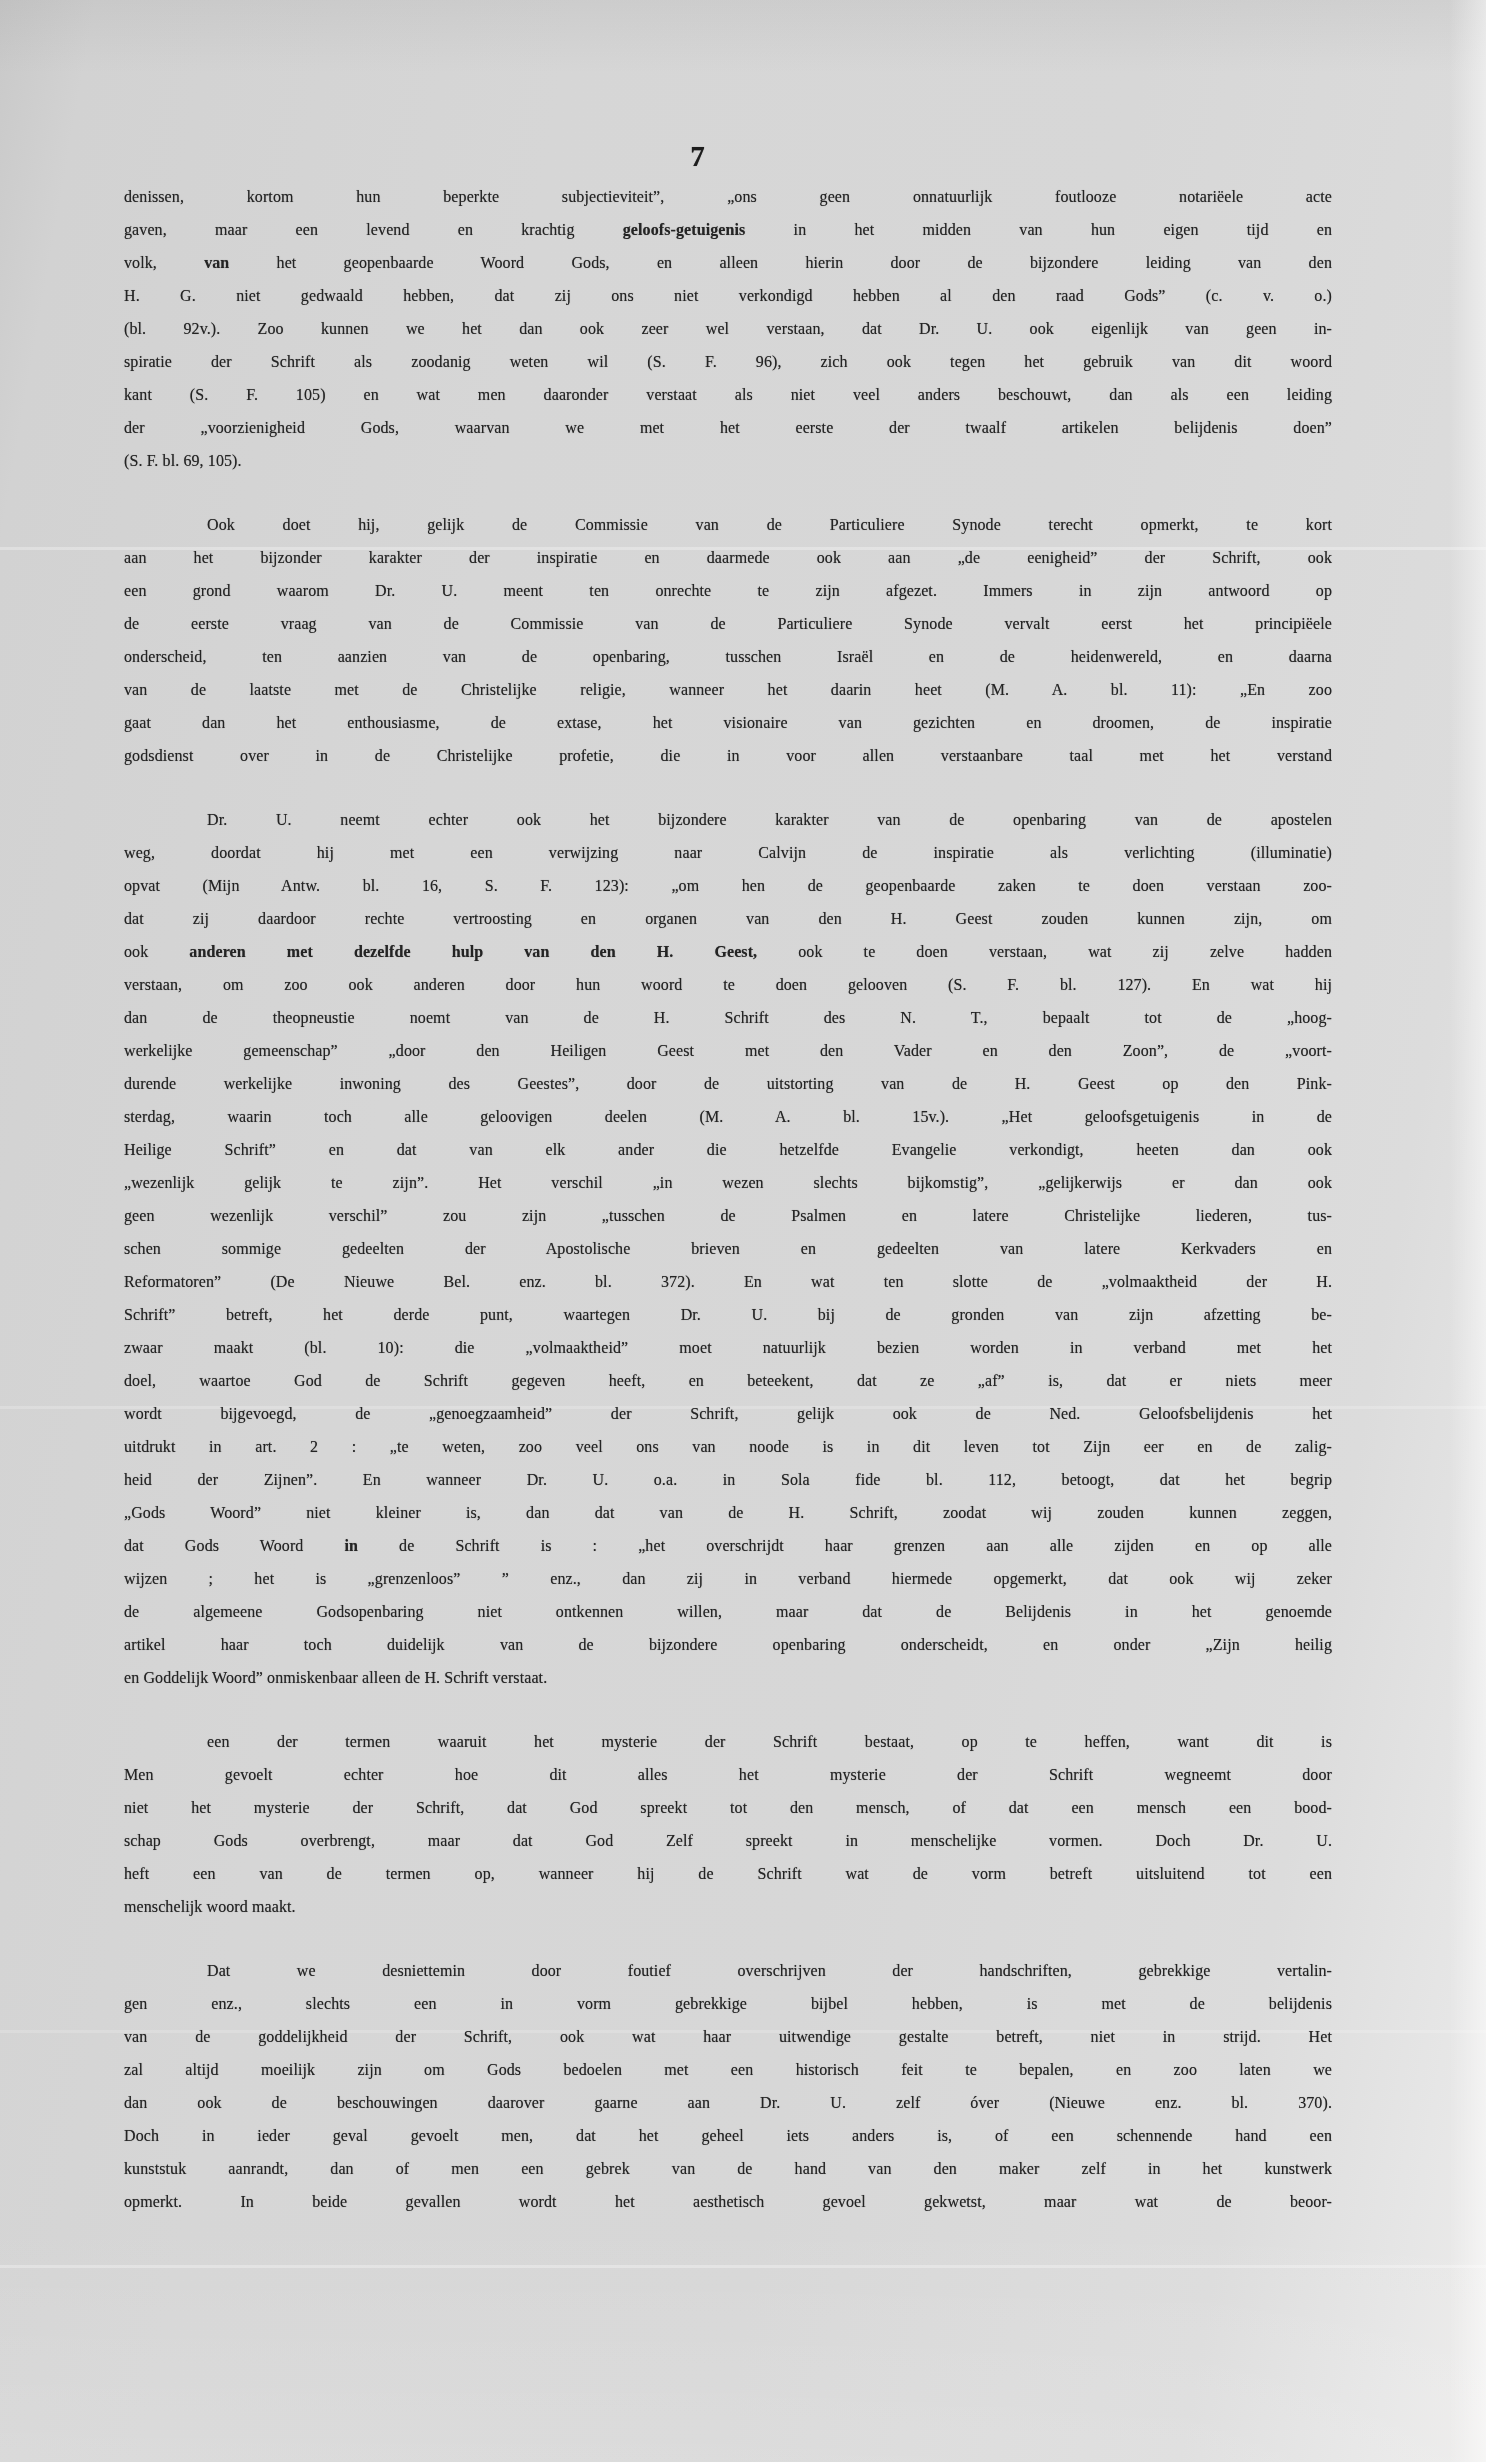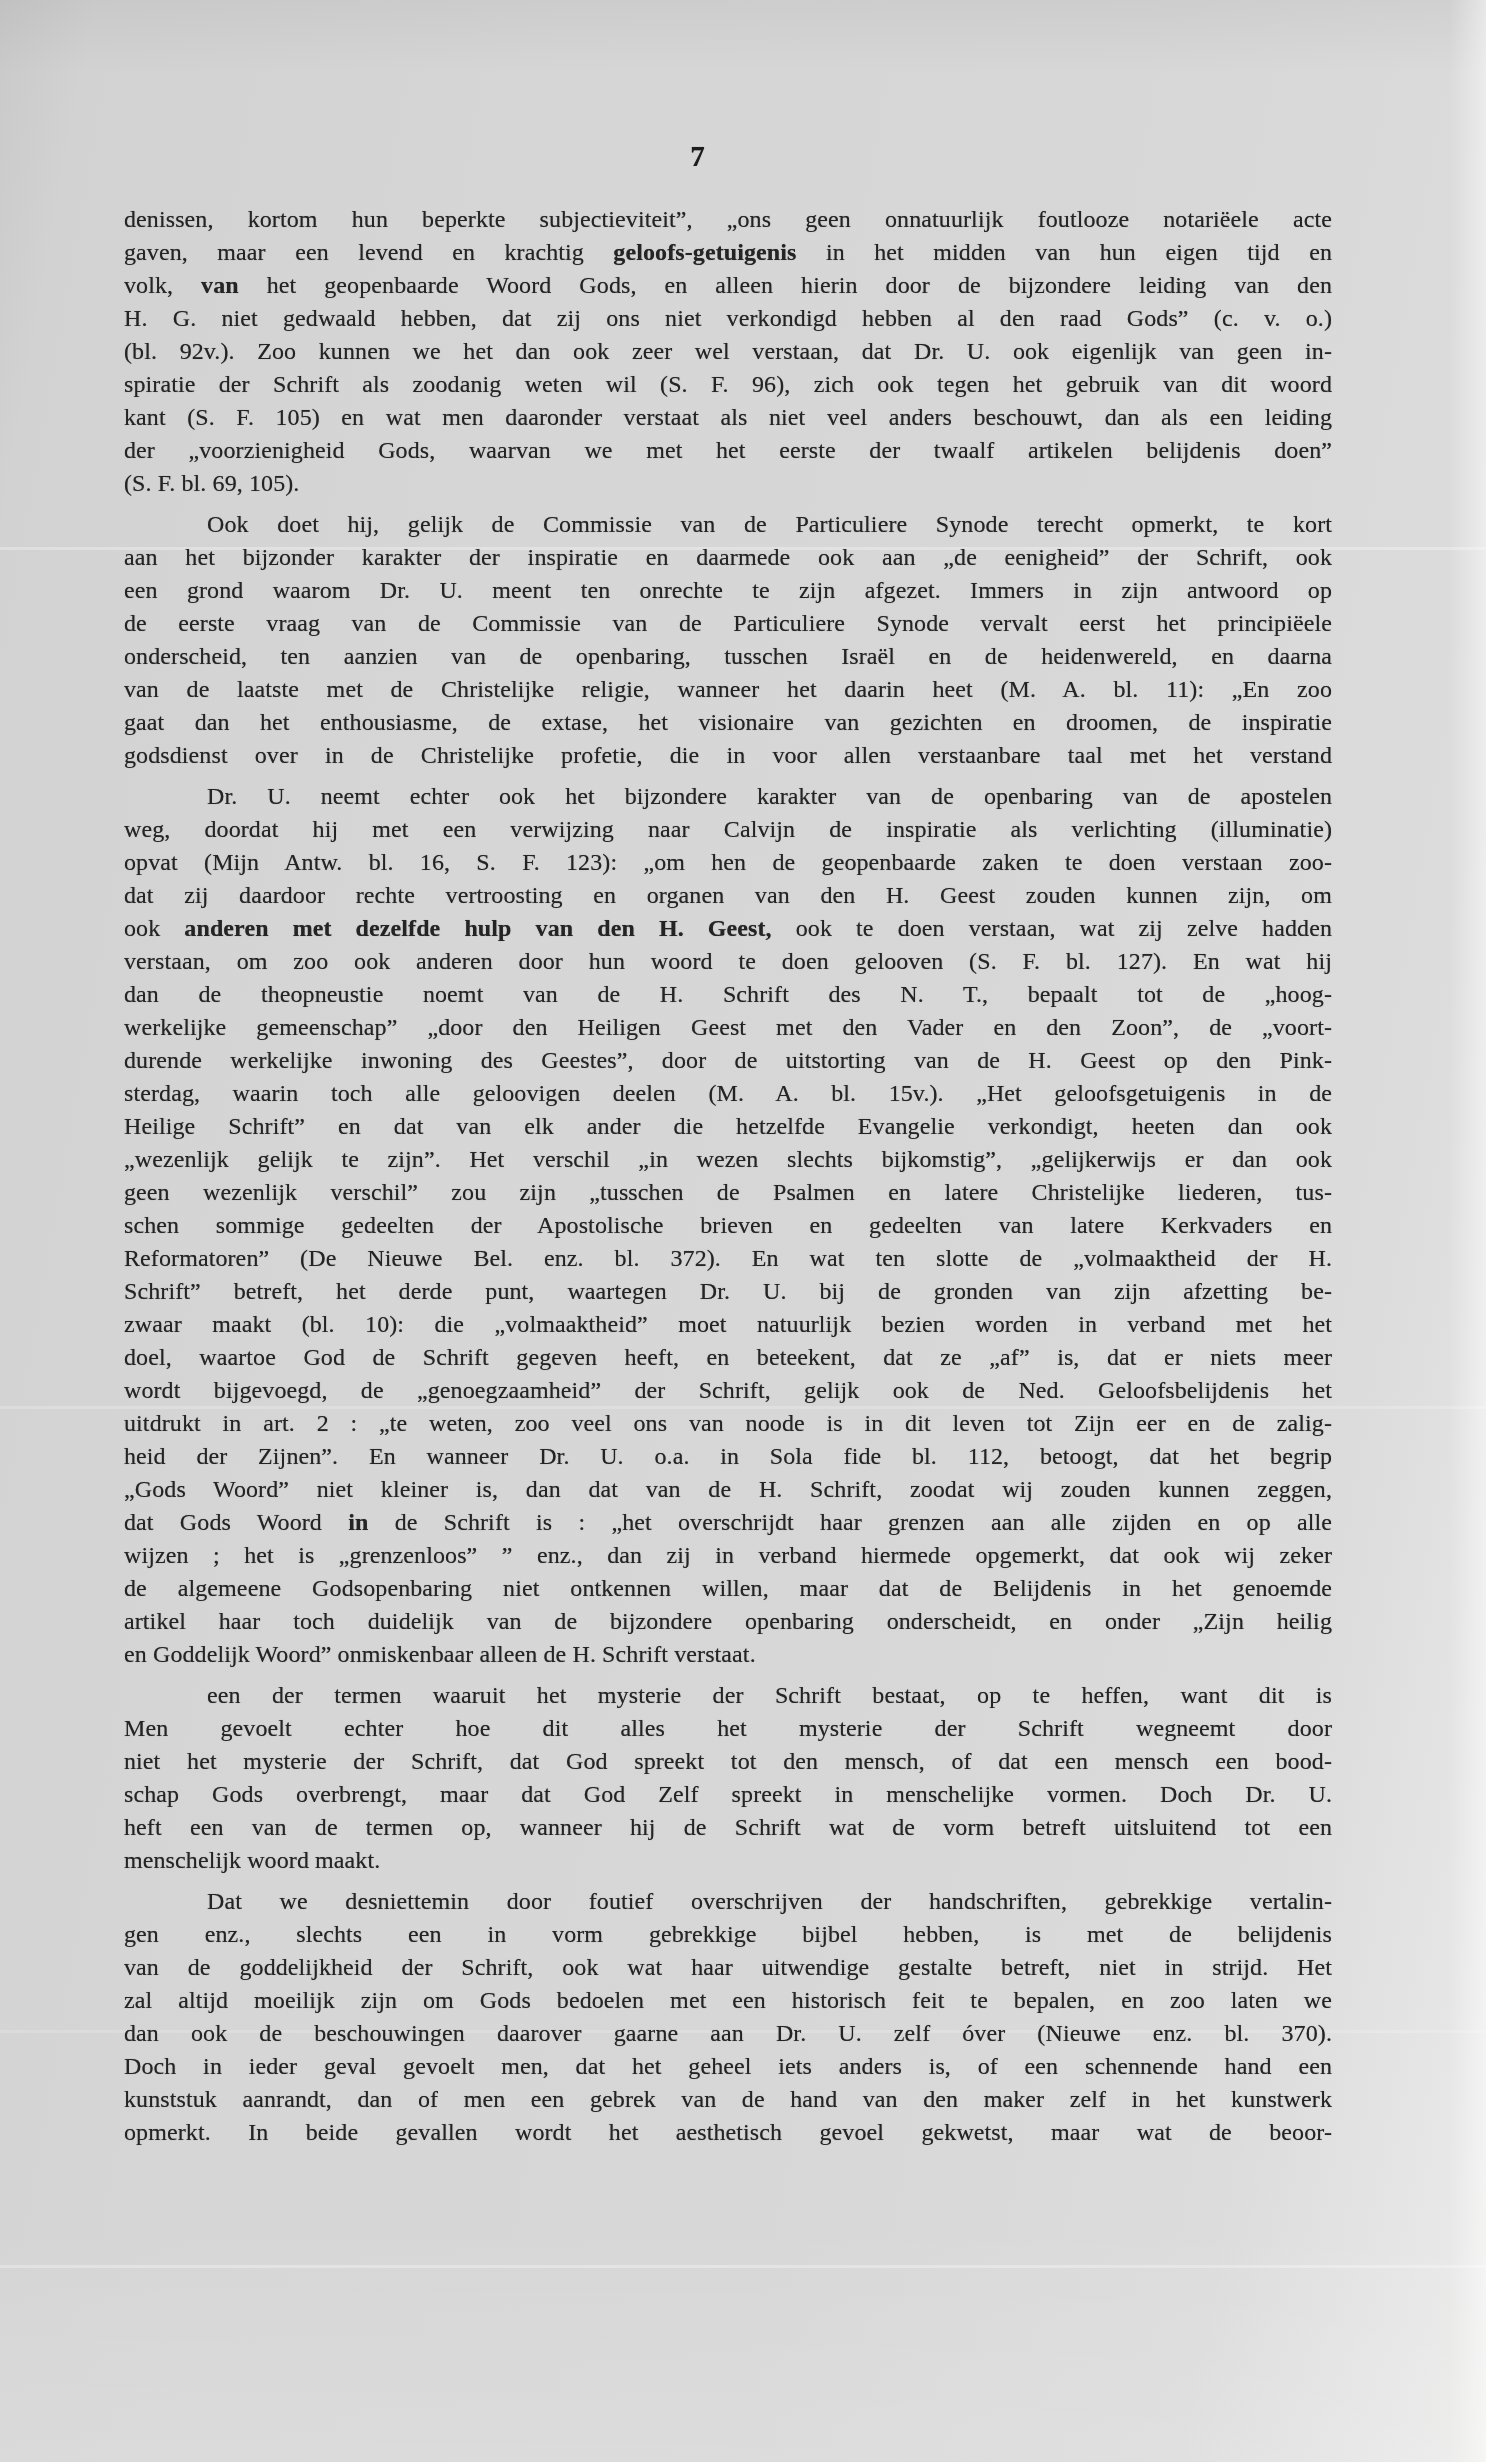"denissen, kortom hun beperkte" .textblock { font-size: 24px -> 16px; top: 203px -> 180px }
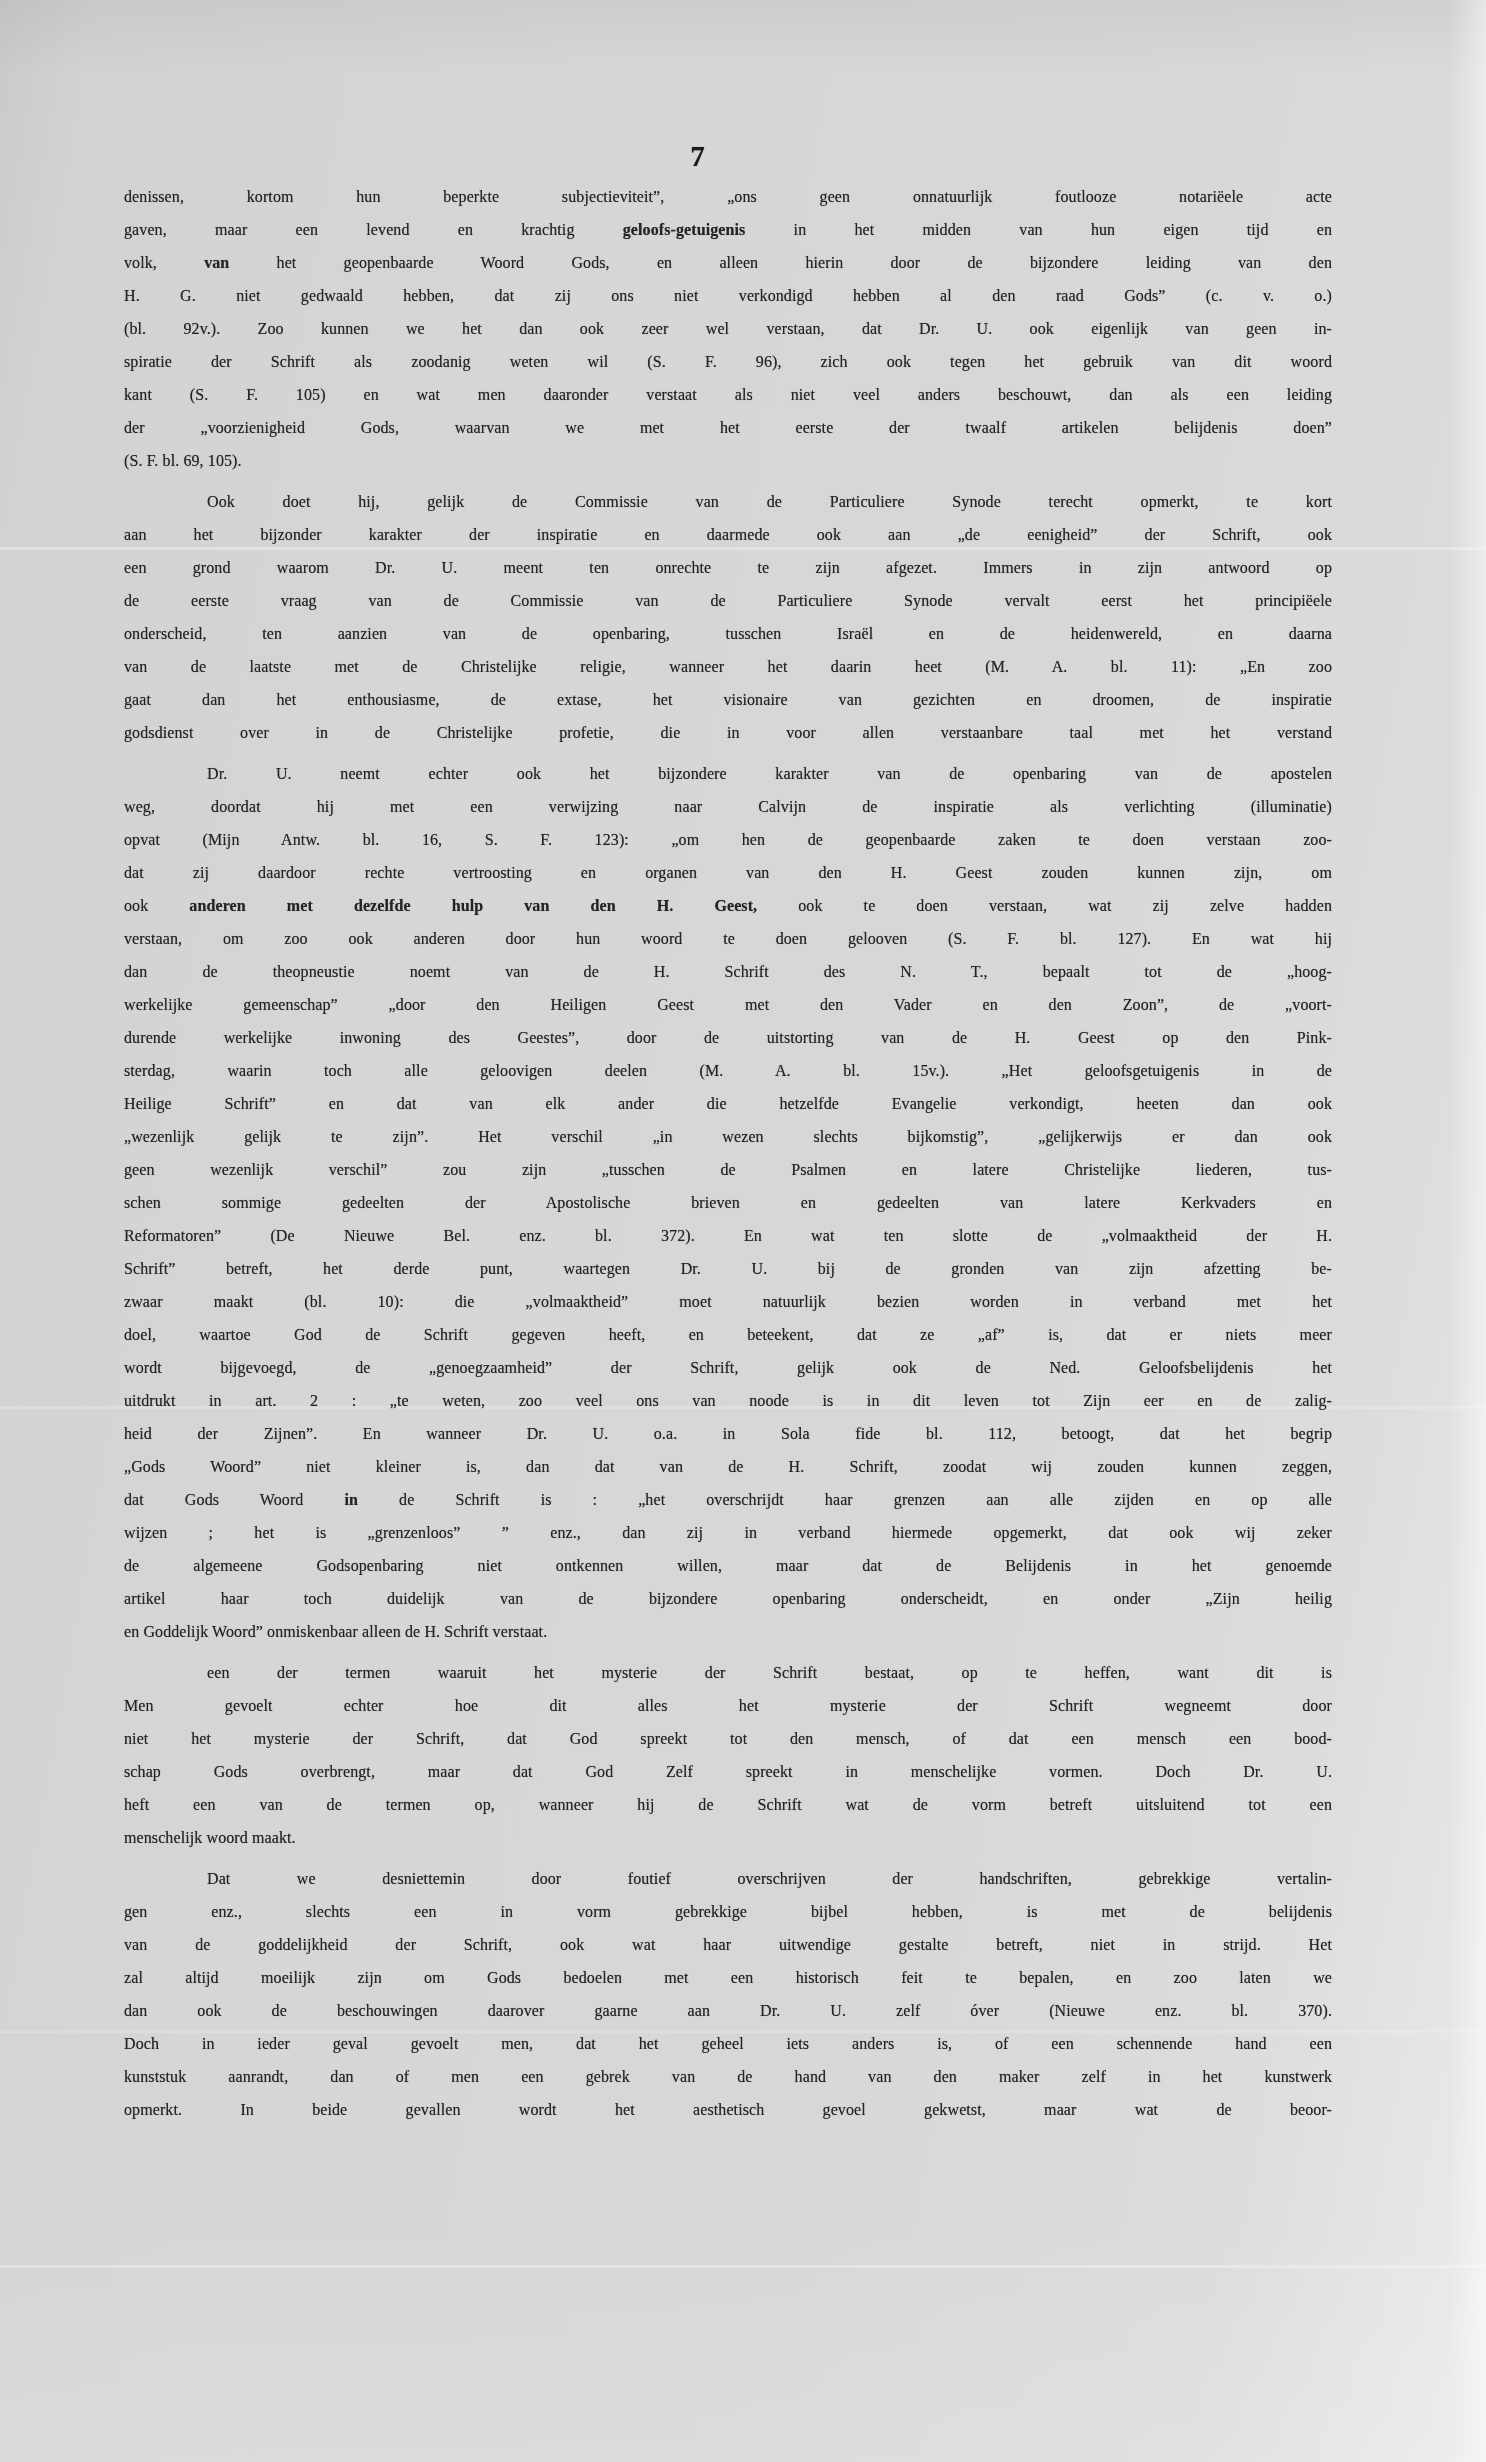"Ook doet hij, gelijk de" .para.gap { margin-top: 8px -> 31px }
